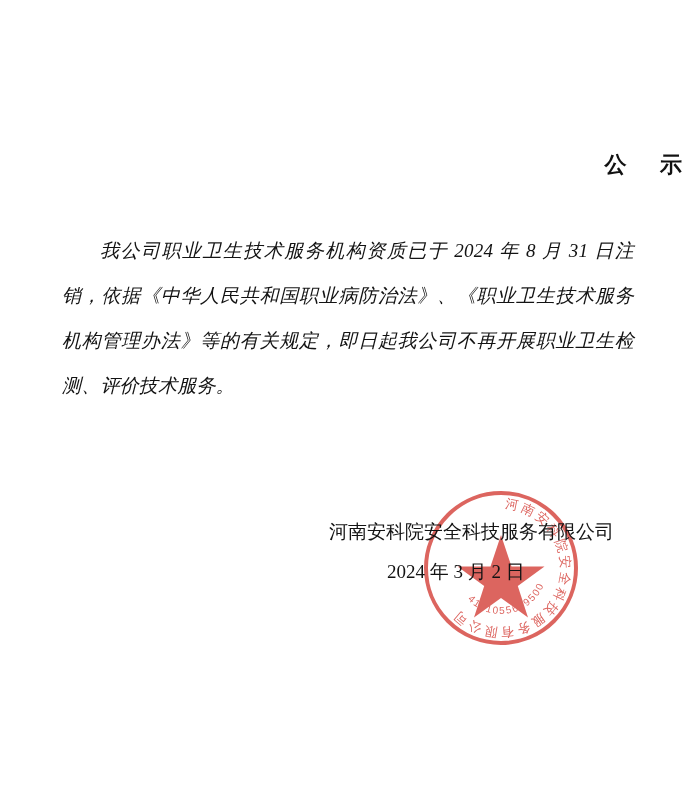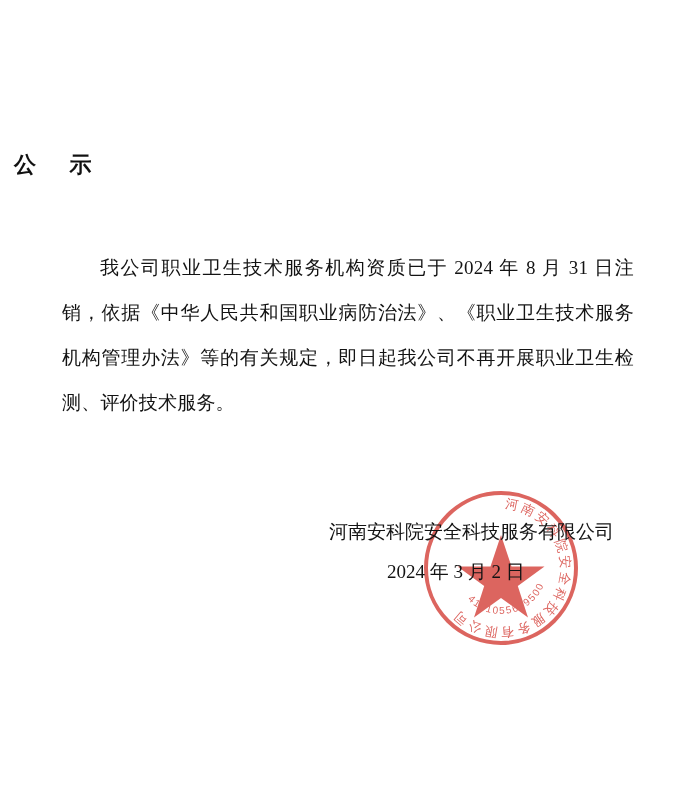"公 示" .doc-title { text-align: left -> right }
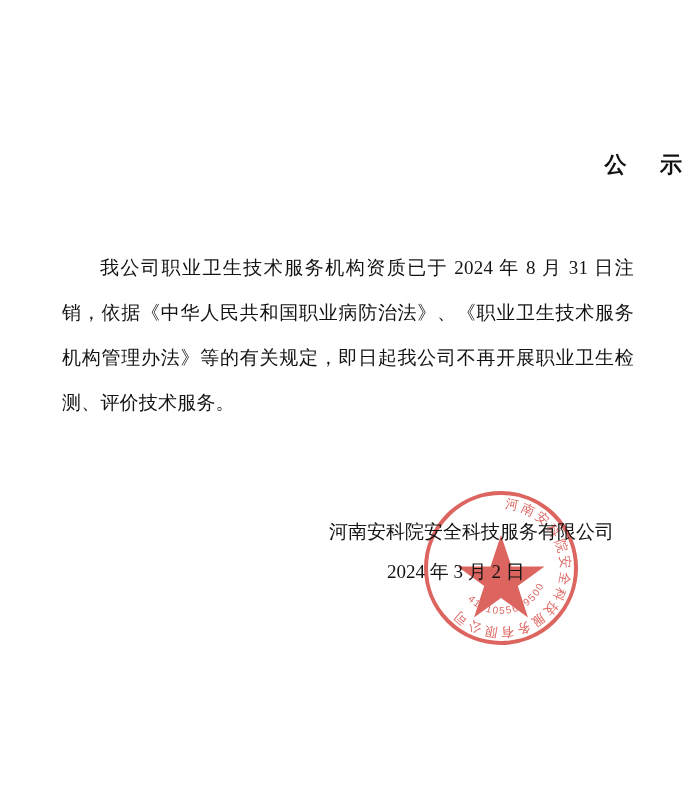"我公司职业卫生技术服务机构资质已于 2024 年 8 月" .body-block { font-style: none -> italic; top: 226px -> 209px }
